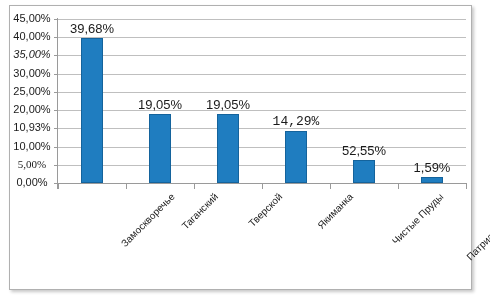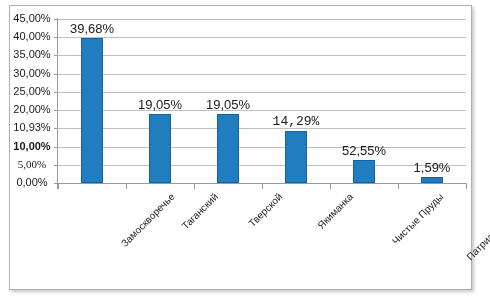"35,00%" div.y-label { font-style: none -> italic }
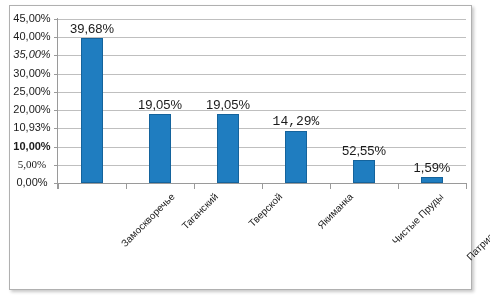"10,00%" div.y-label { font-weight: bold -> none }
